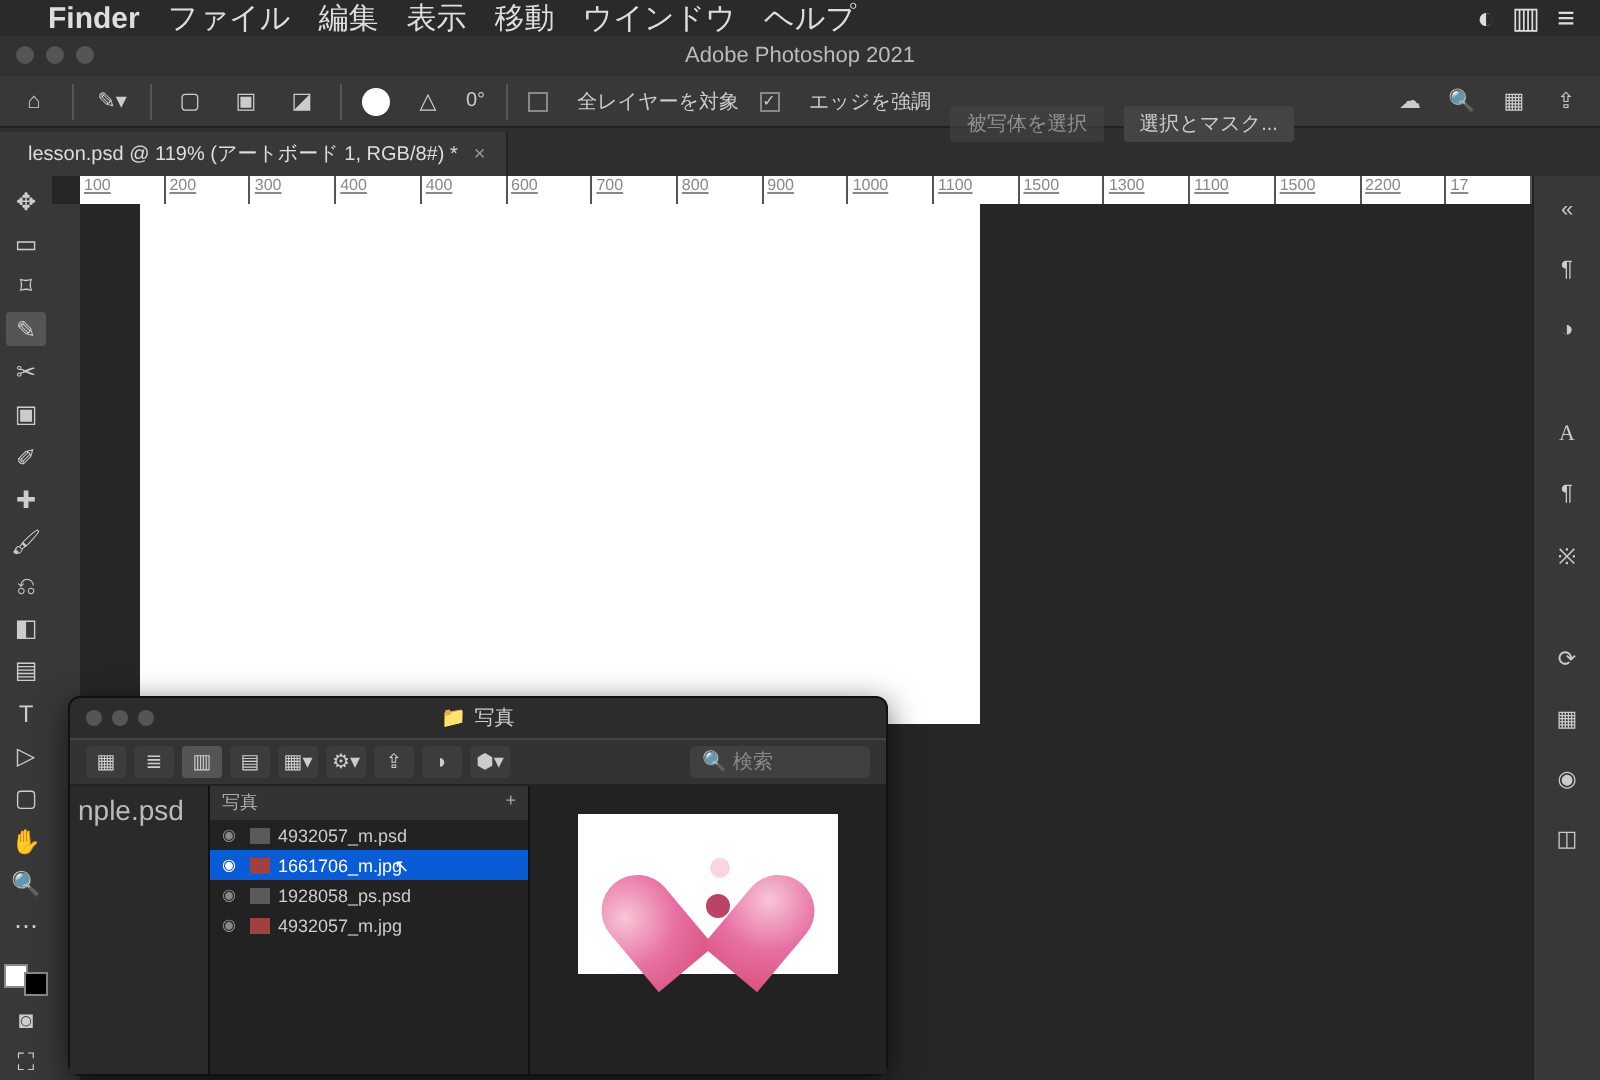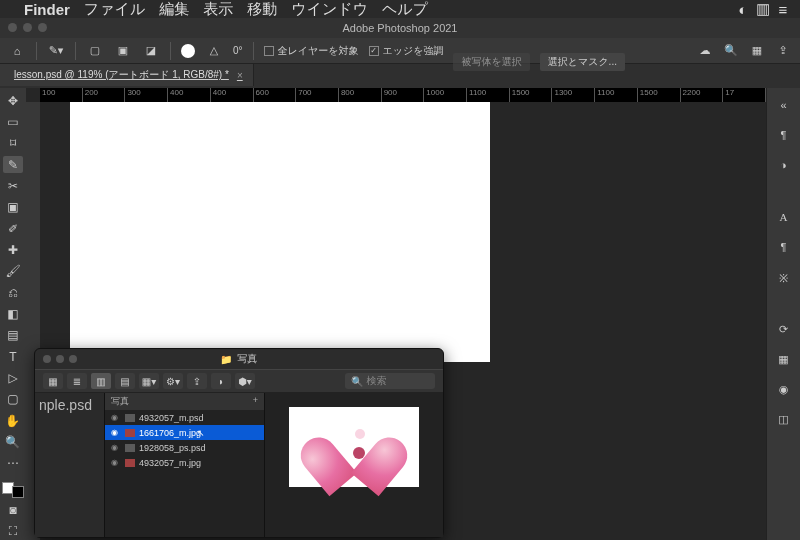"全レイヤーを対象" .chk { gap: 4px -> 15px }
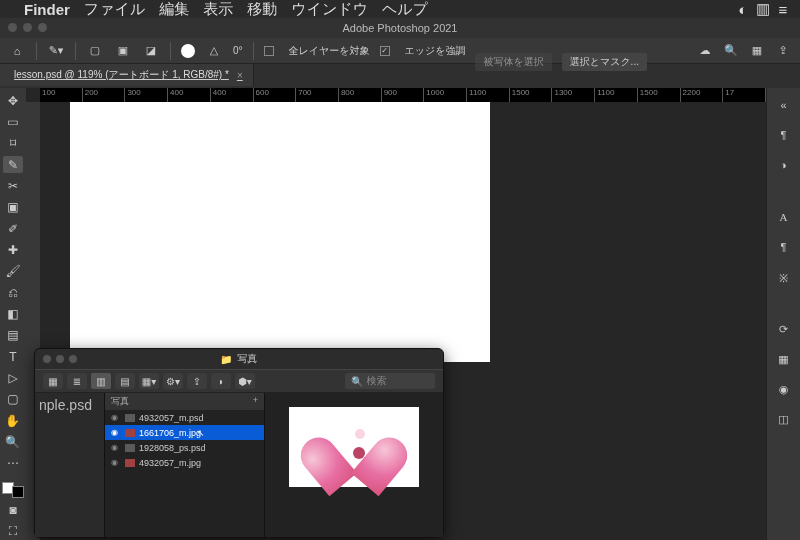"lesson.psd @ 119% (アートボード 1," .tabbar { align-items: flex-start -> flex-end; text-decoration: underline -> none }
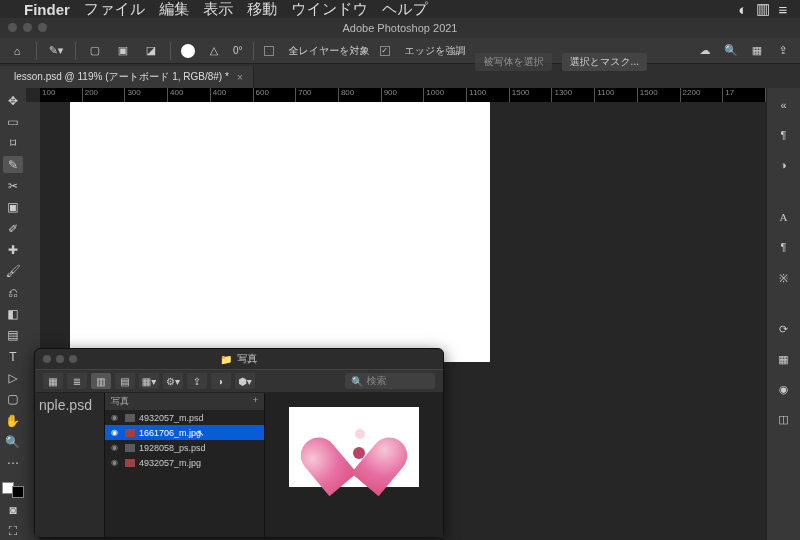"100" .ruler-h { background: #000000 -> #ffffff; text-decoration: none -> underline }
